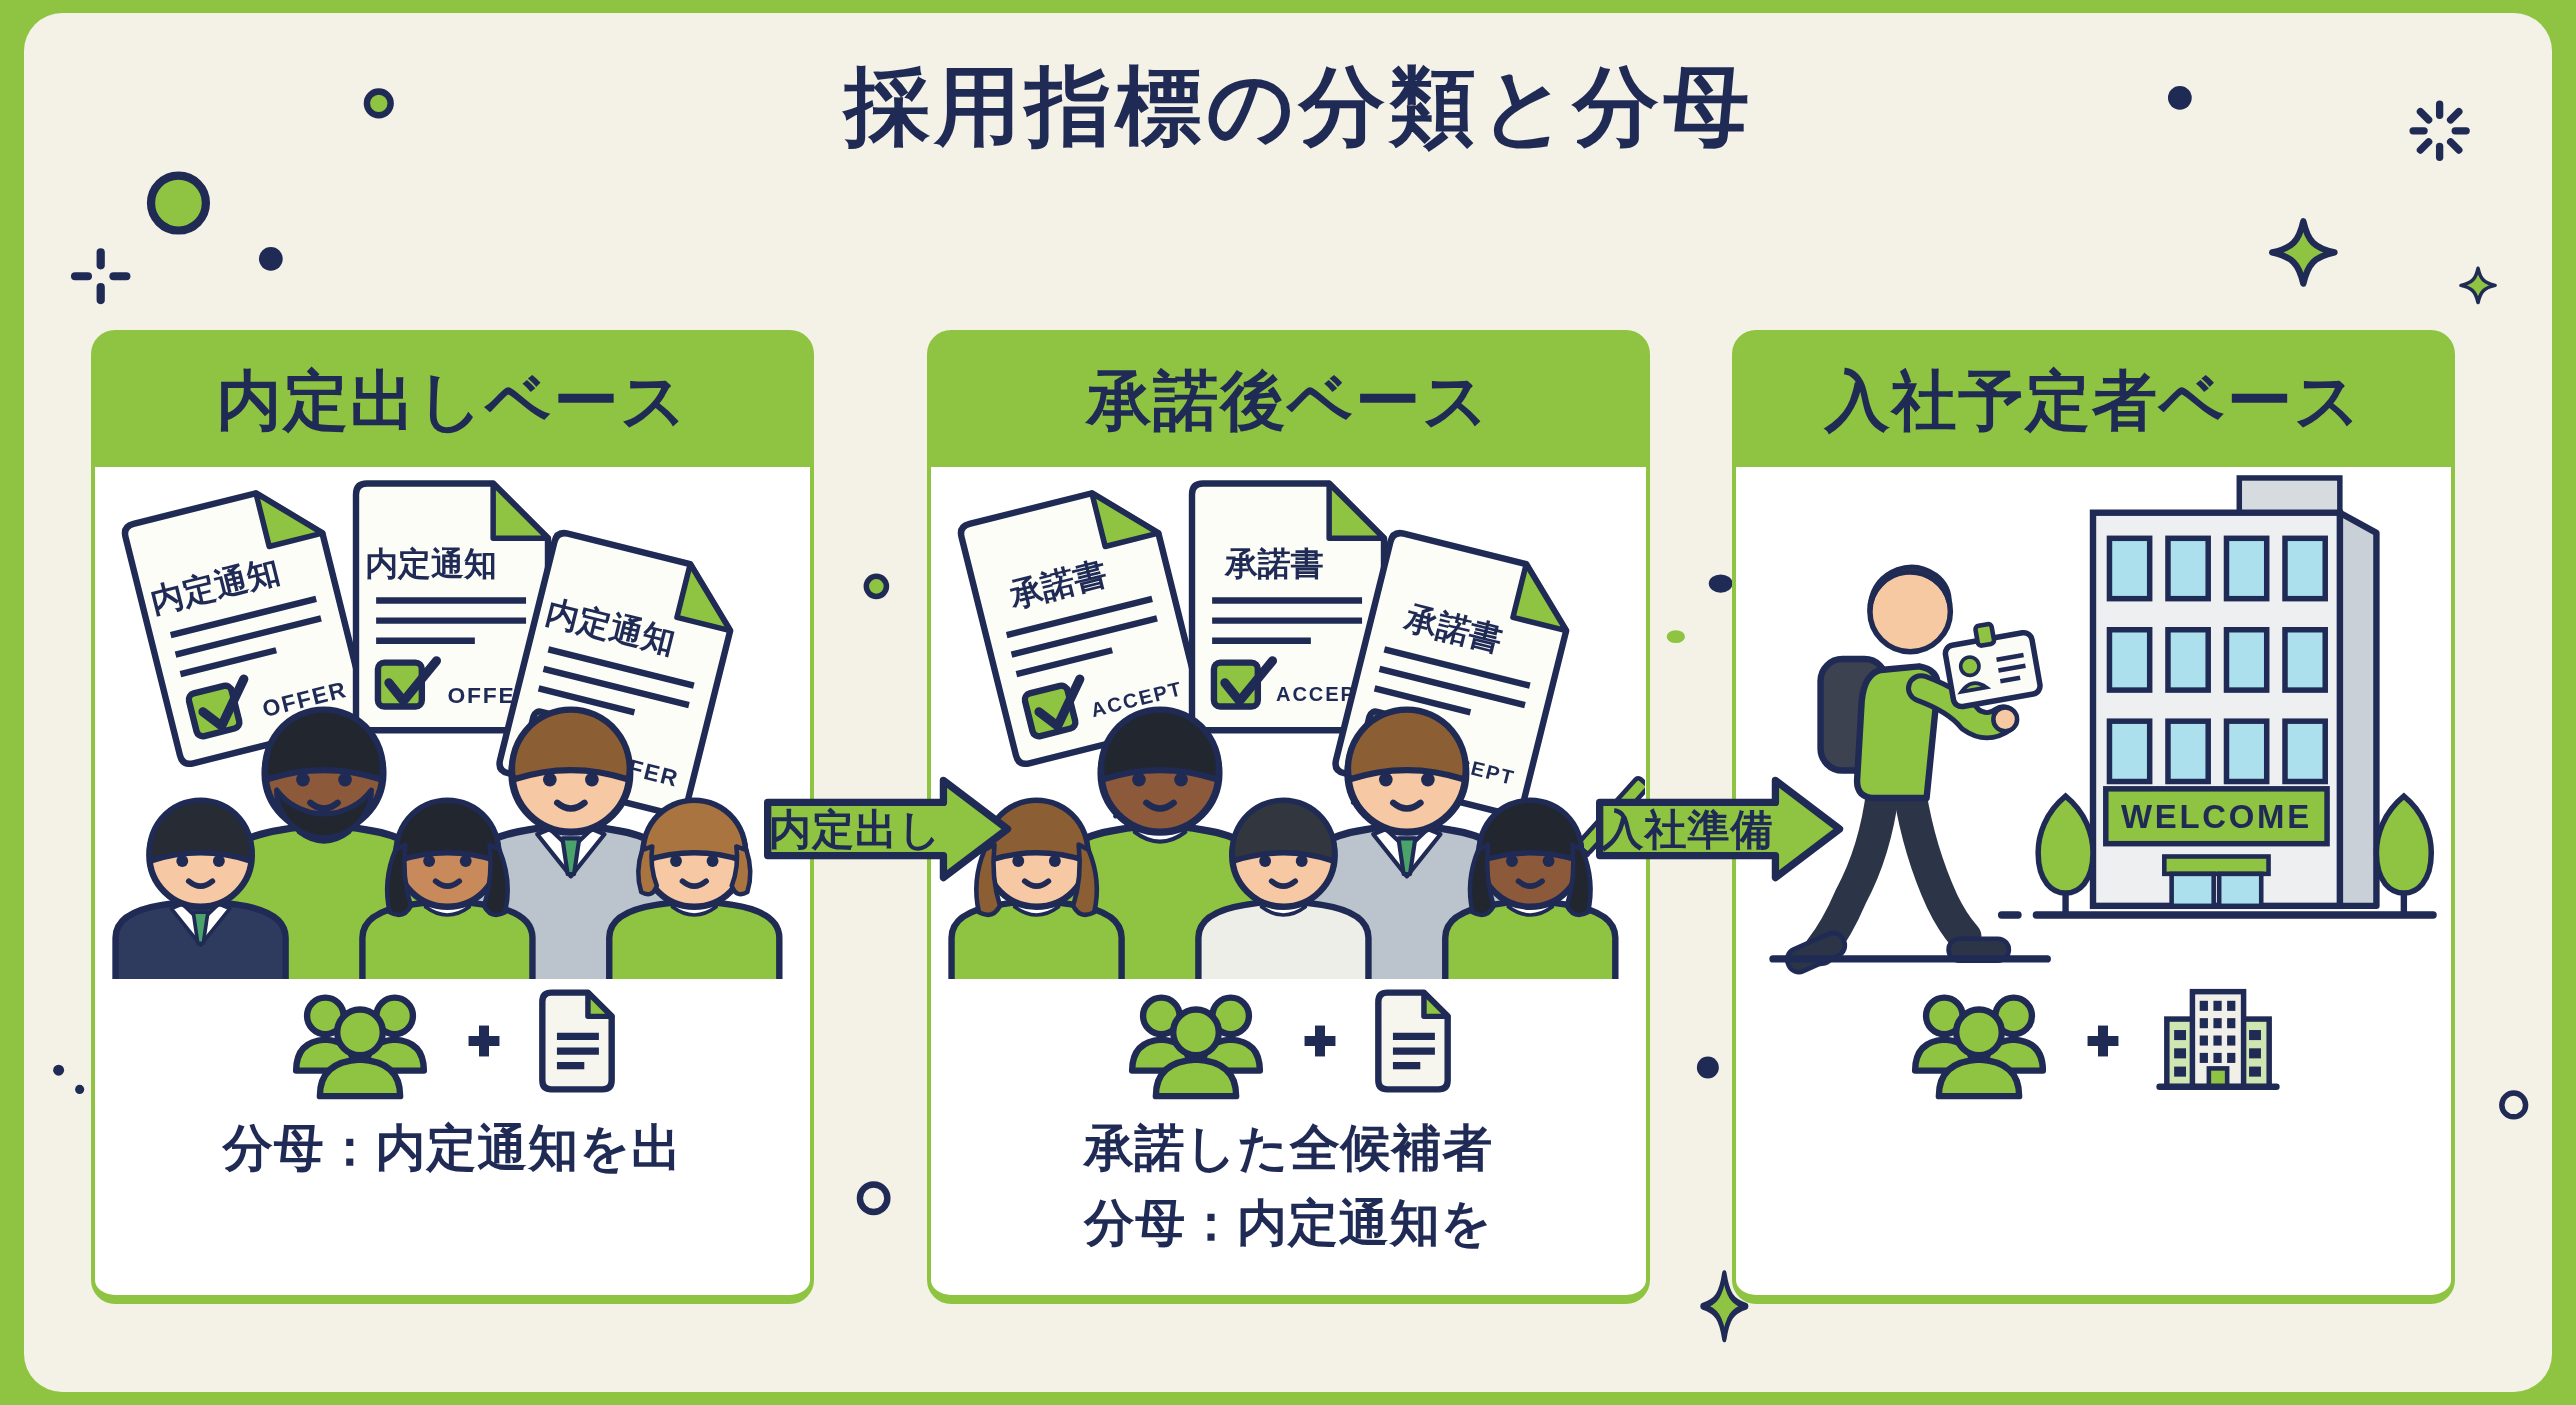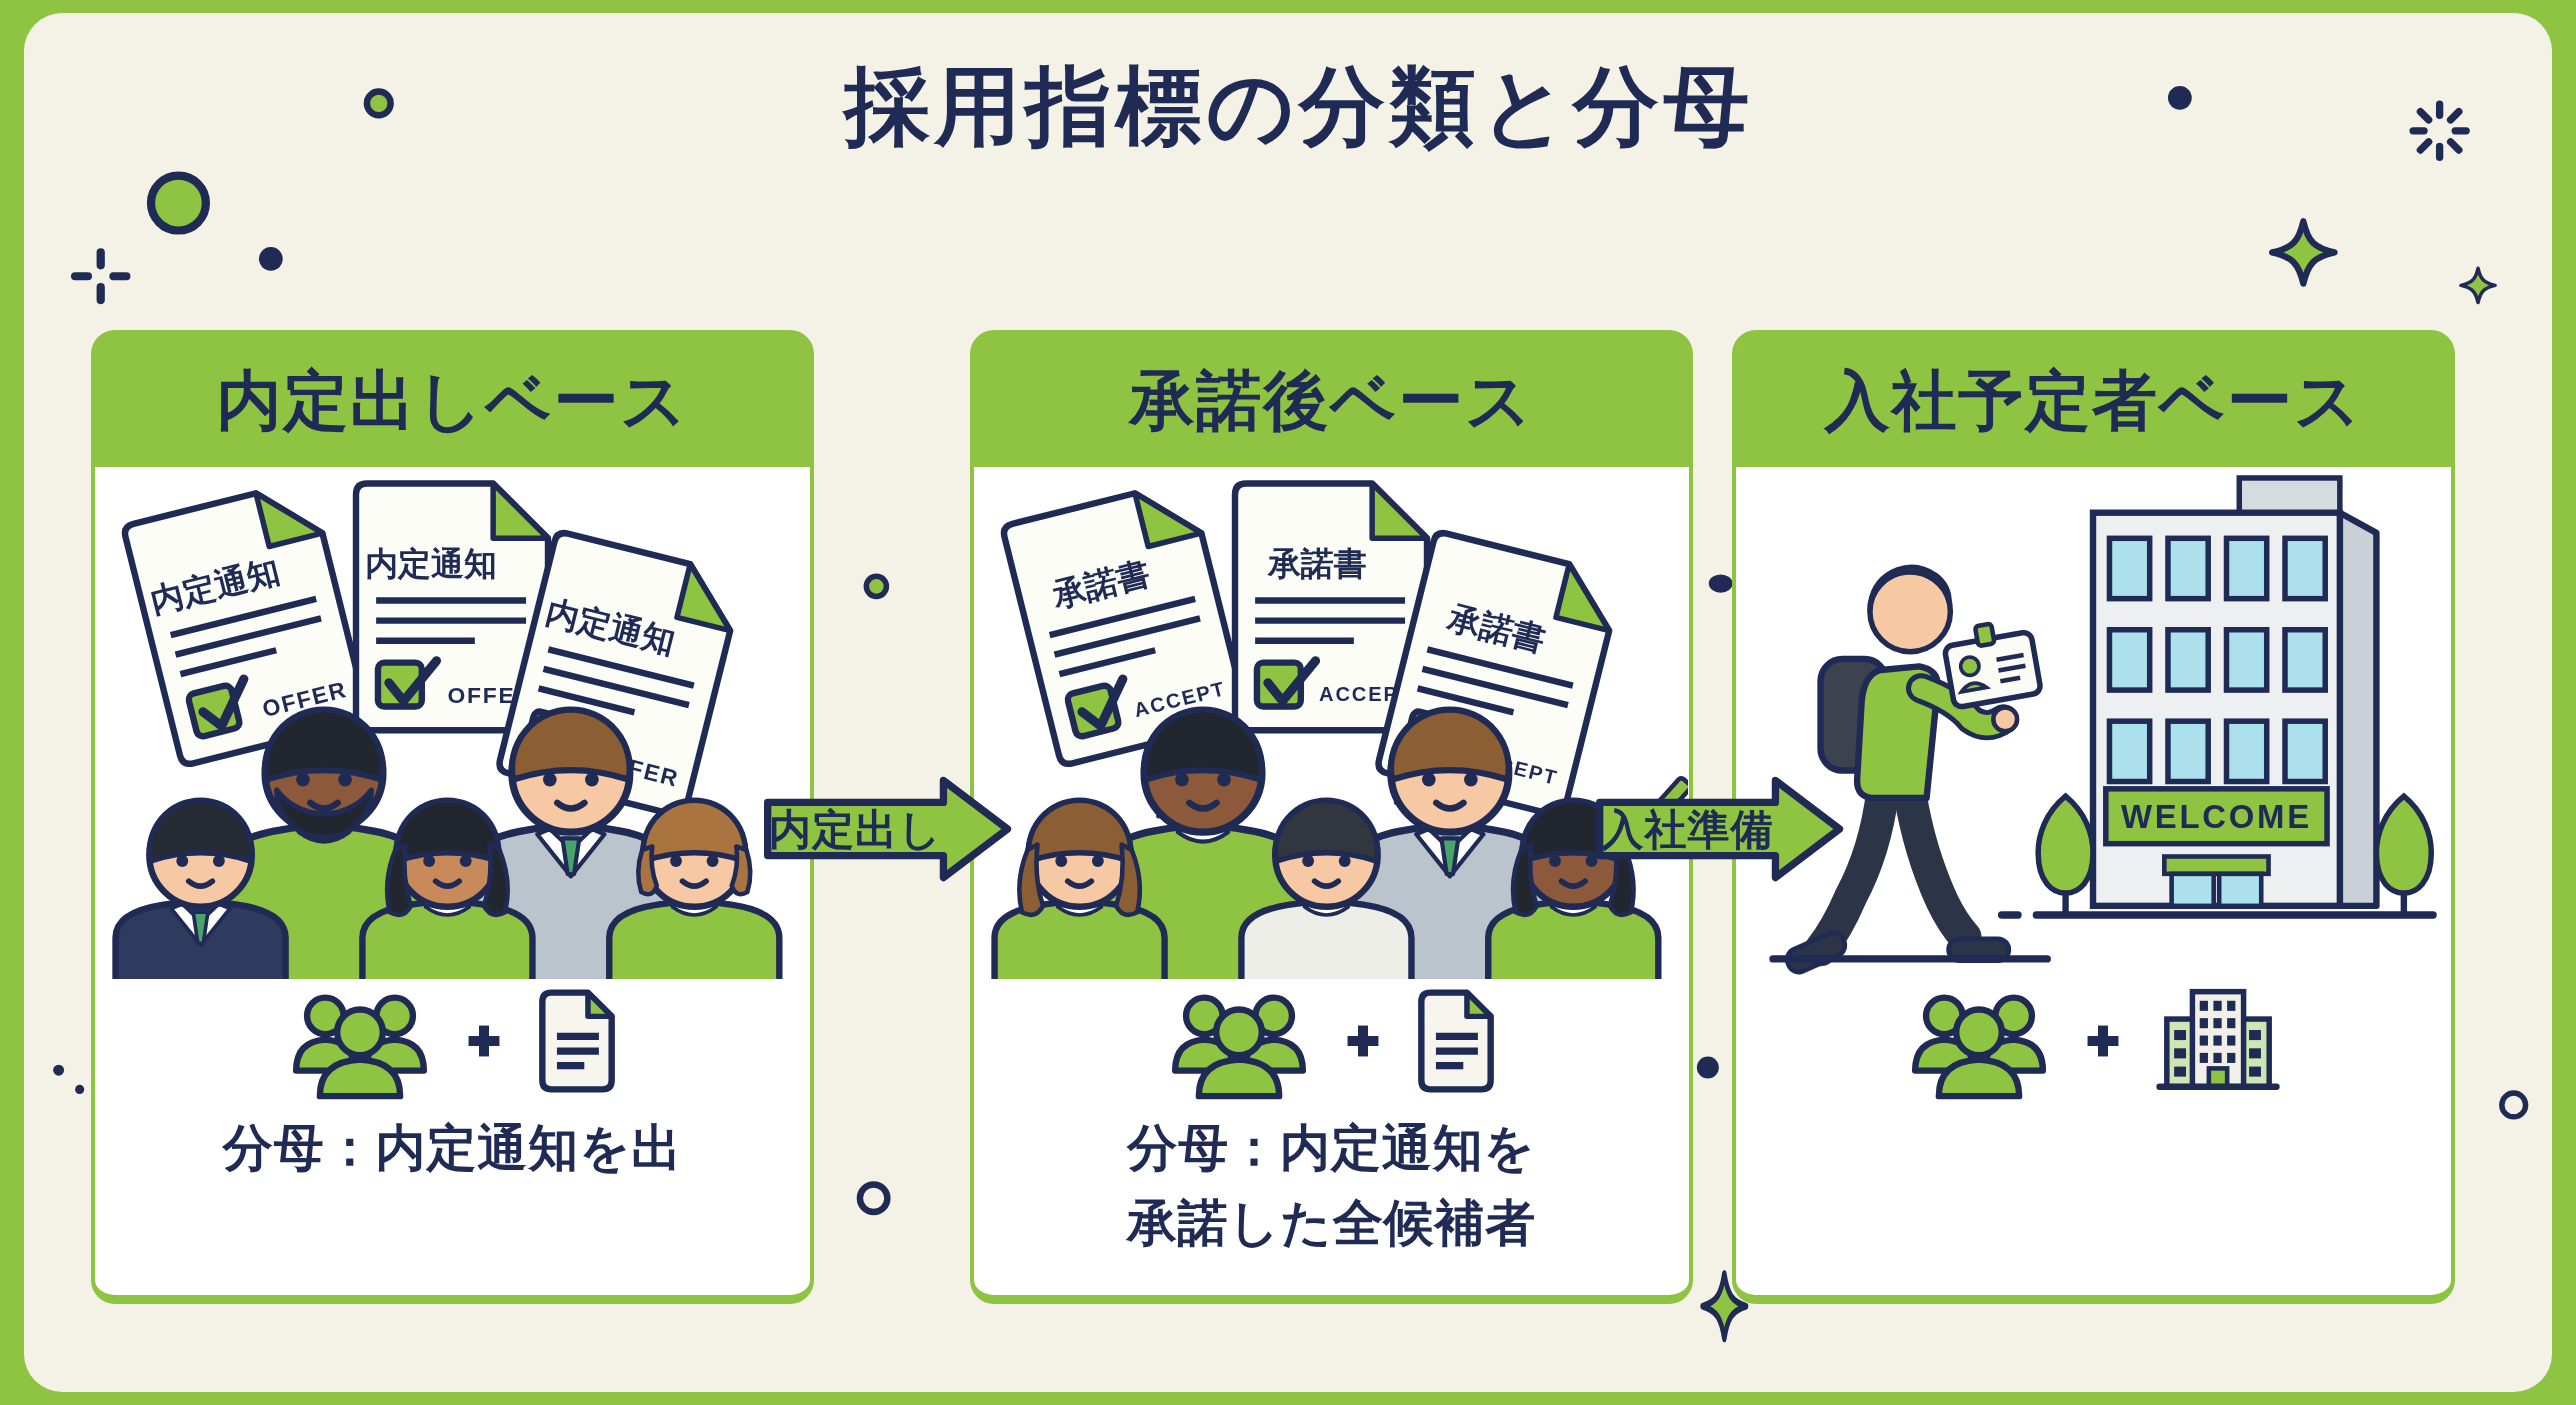"承諾後ベース" section.panel { left: 970px -> 927px }
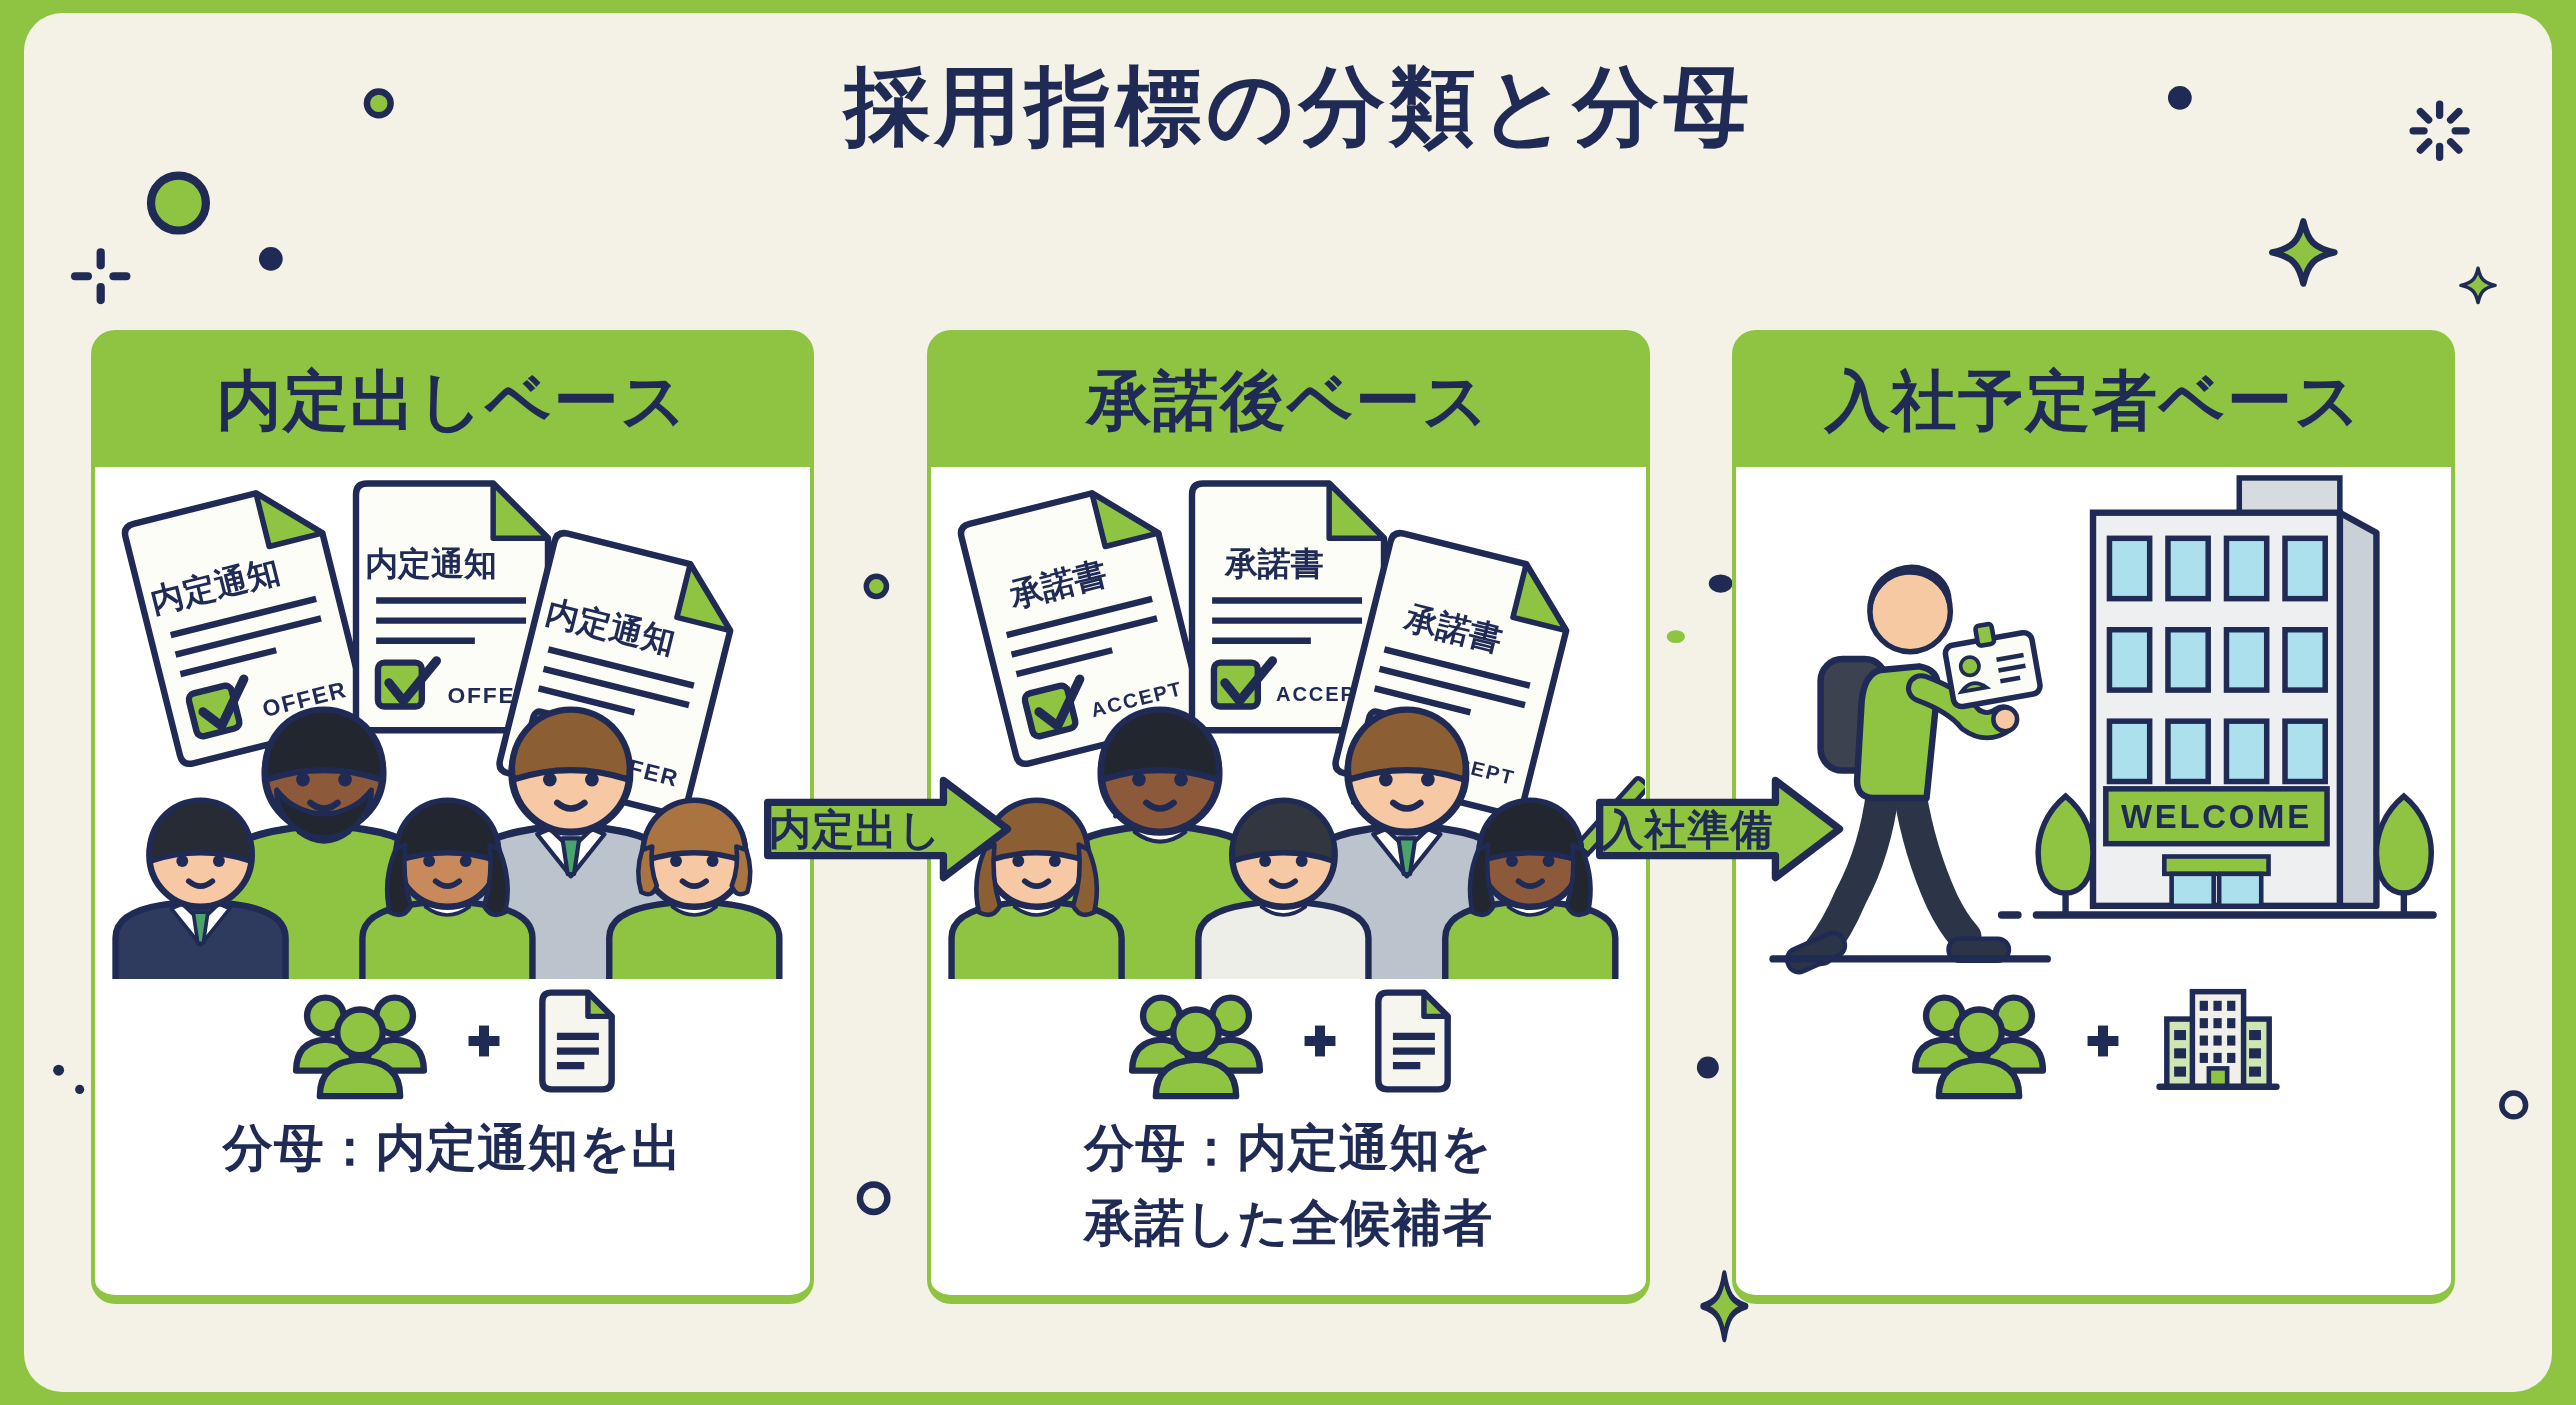"分母：内定通知を" div { order: before "承諾した全候補者" -> after "承諾した全候補者" }
